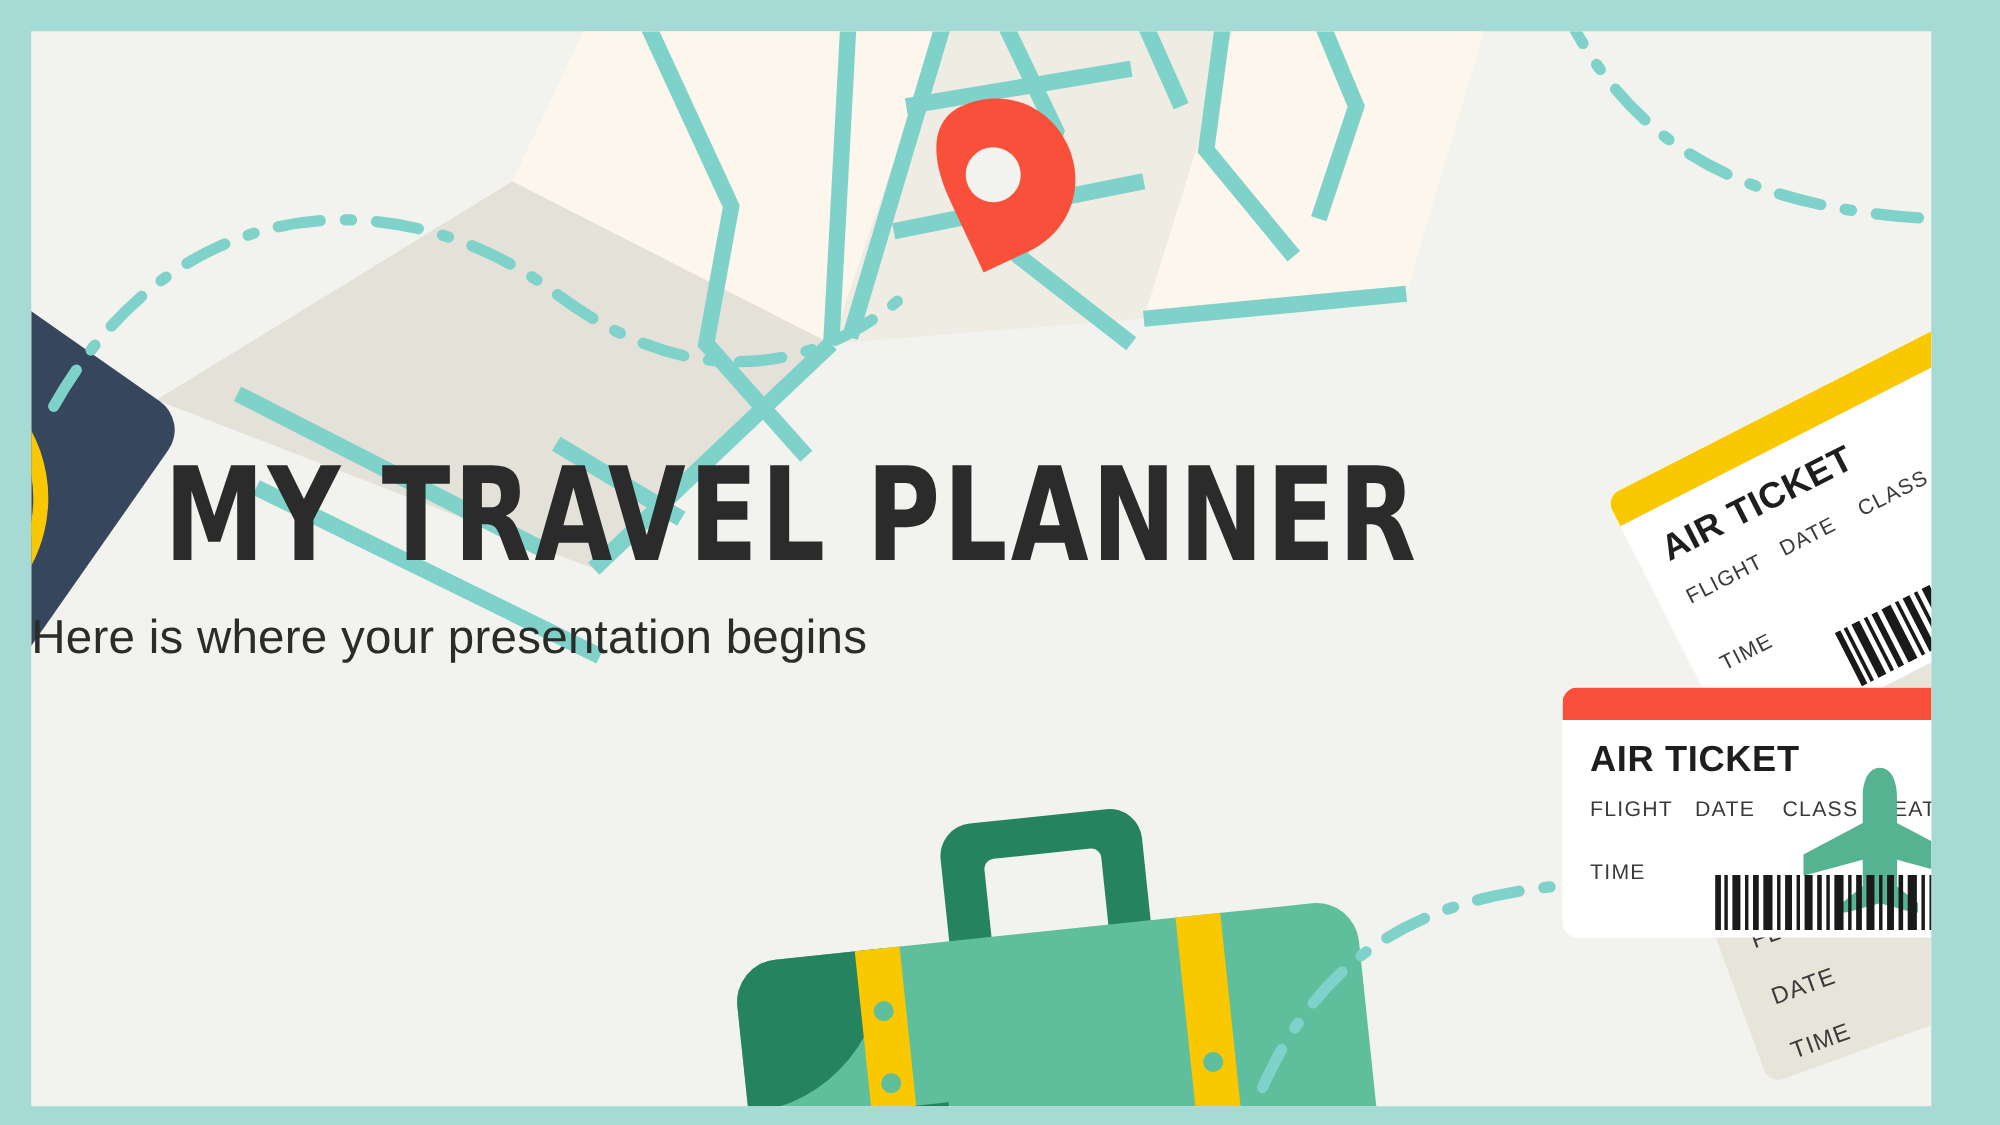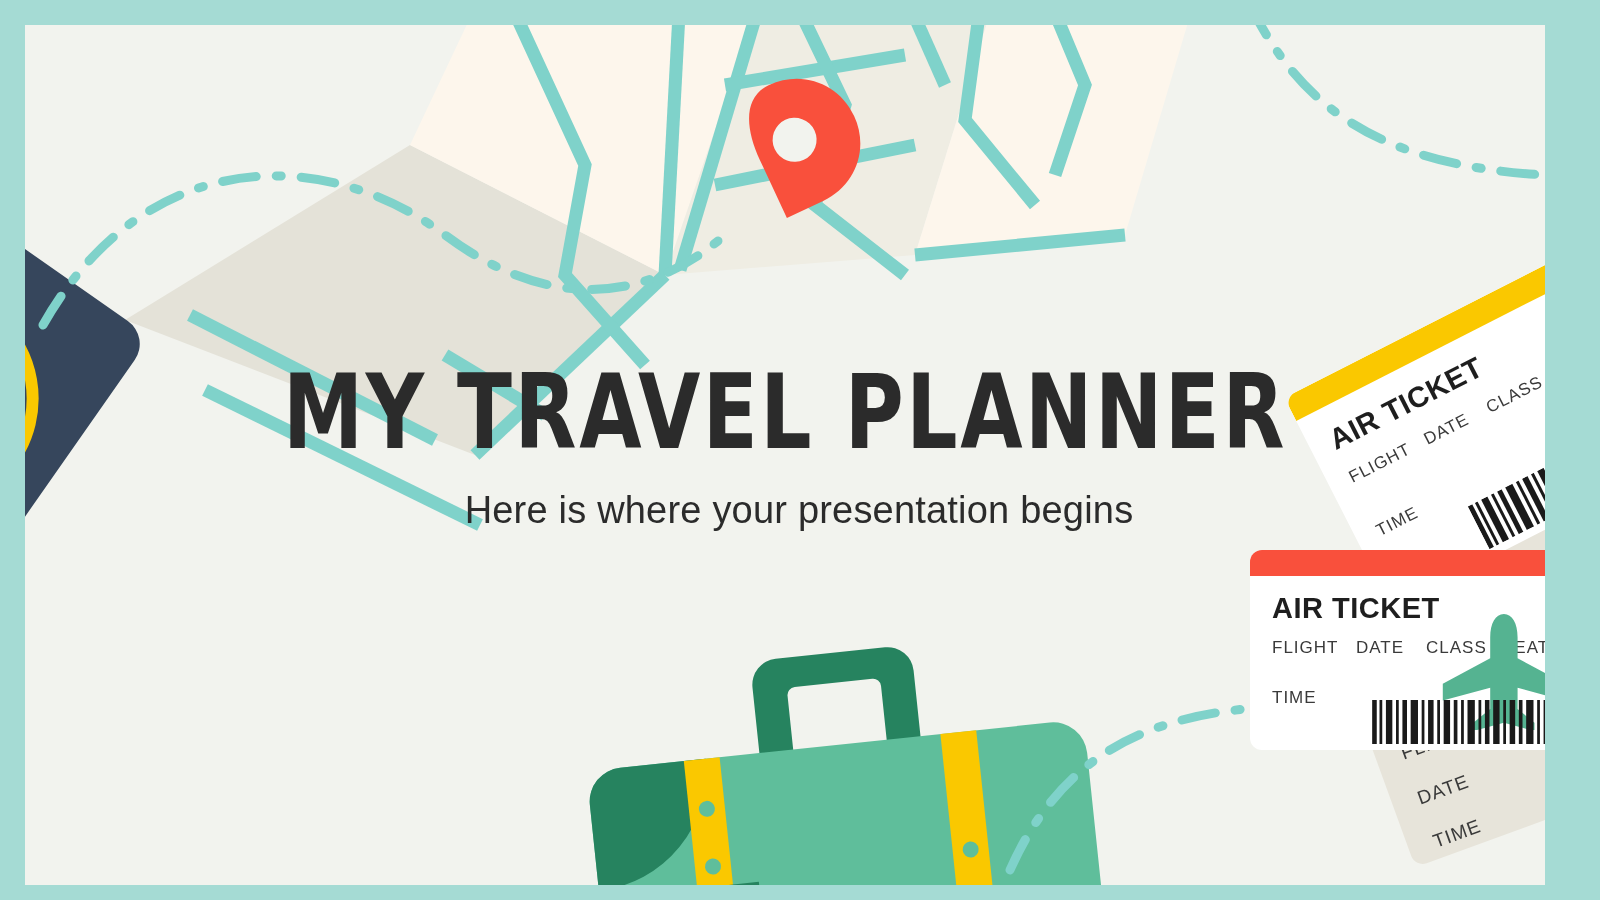"MY TRAVEL PLANNER" #title-block { text-align: center -> none }
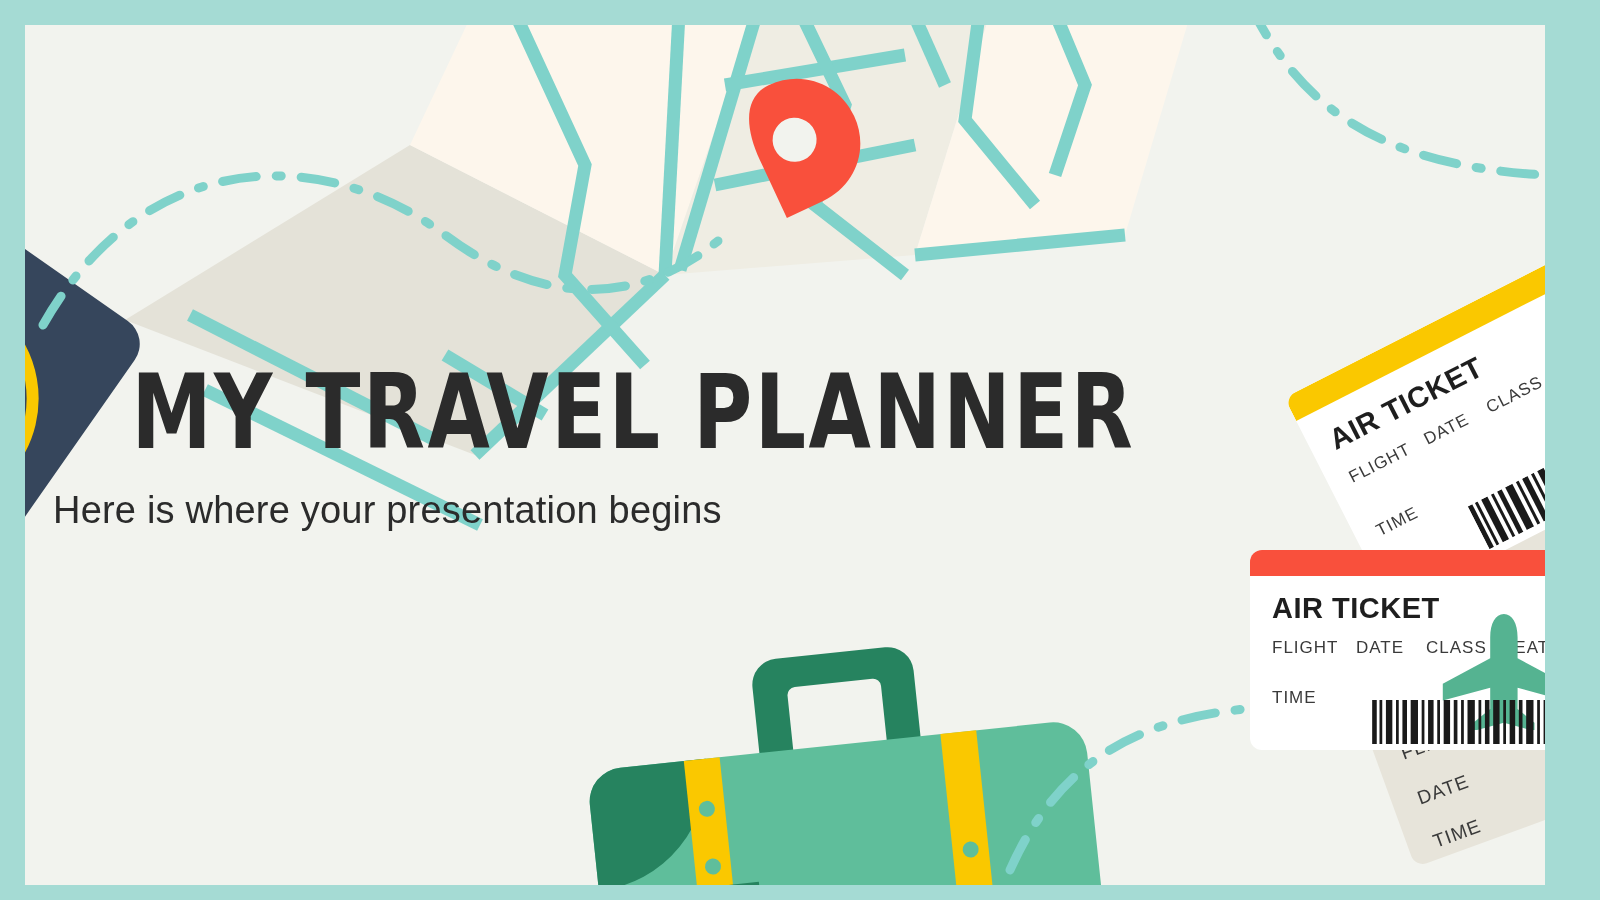"Here is where your presentation" #slide-subtitle { padding-left: 28px -> none }
